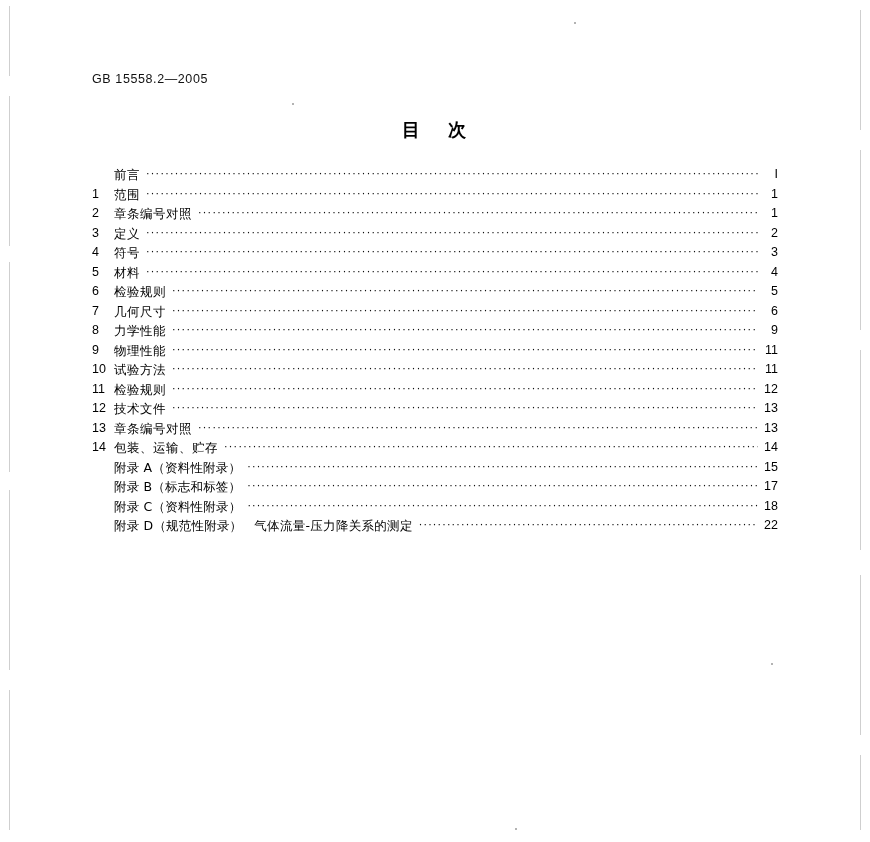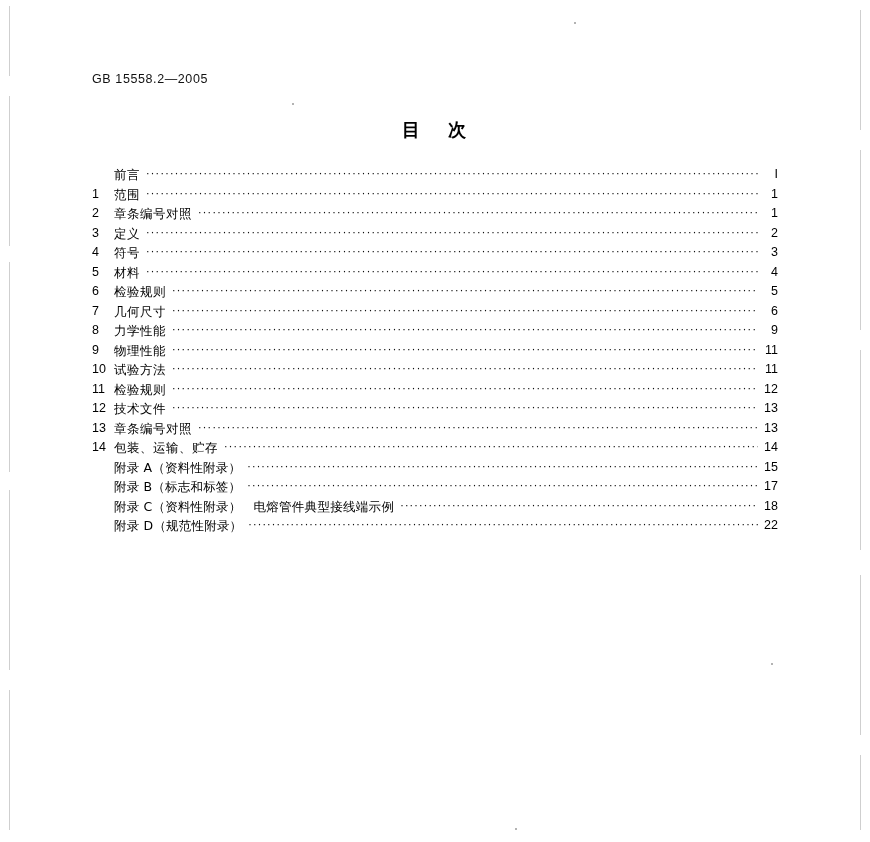"电熔管件典型接线端示例" span.sublabel { html: <span>电熔管件典型接线端示例</span> -> none }
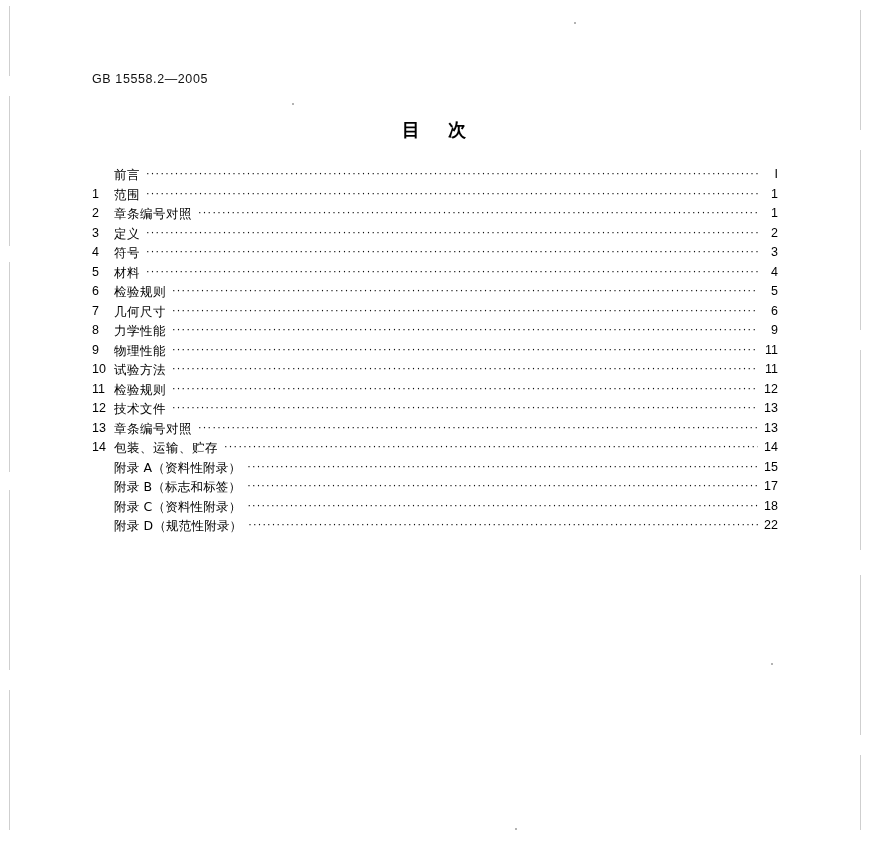"气体流量-压力降关系的测定" span.sublabel { html: none -> <span>气体流量-压力降关系的测定</span> }
